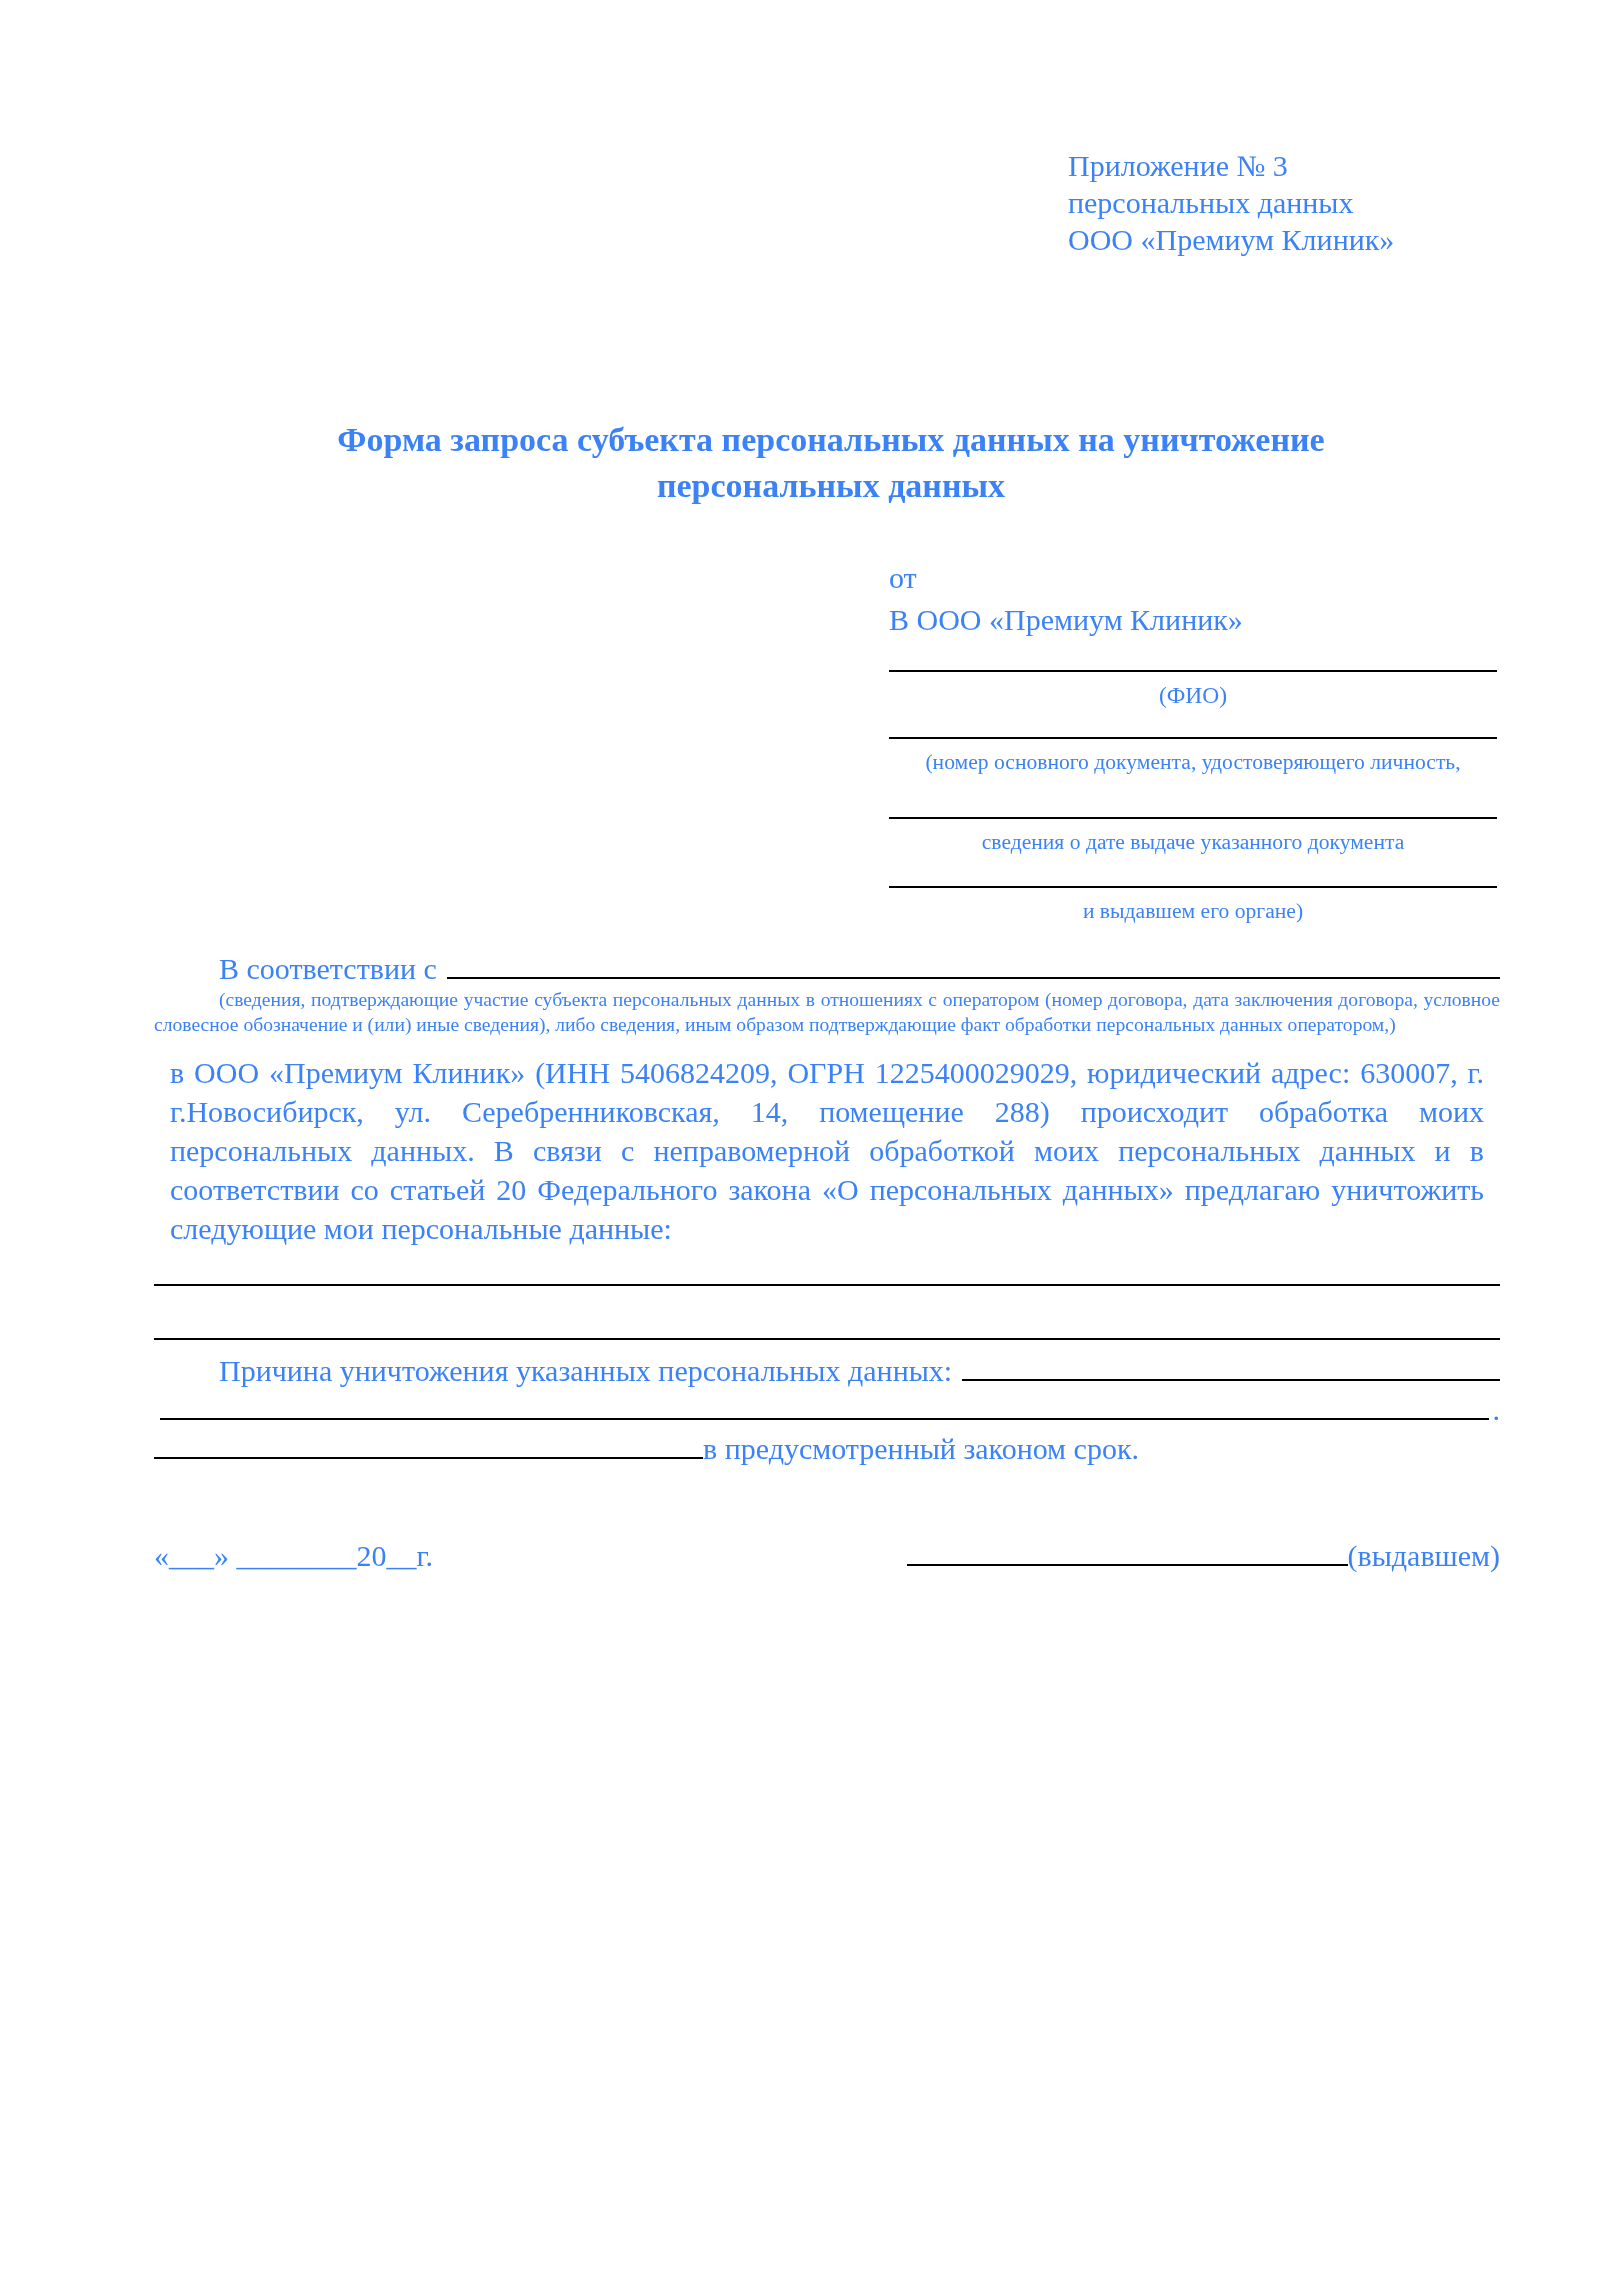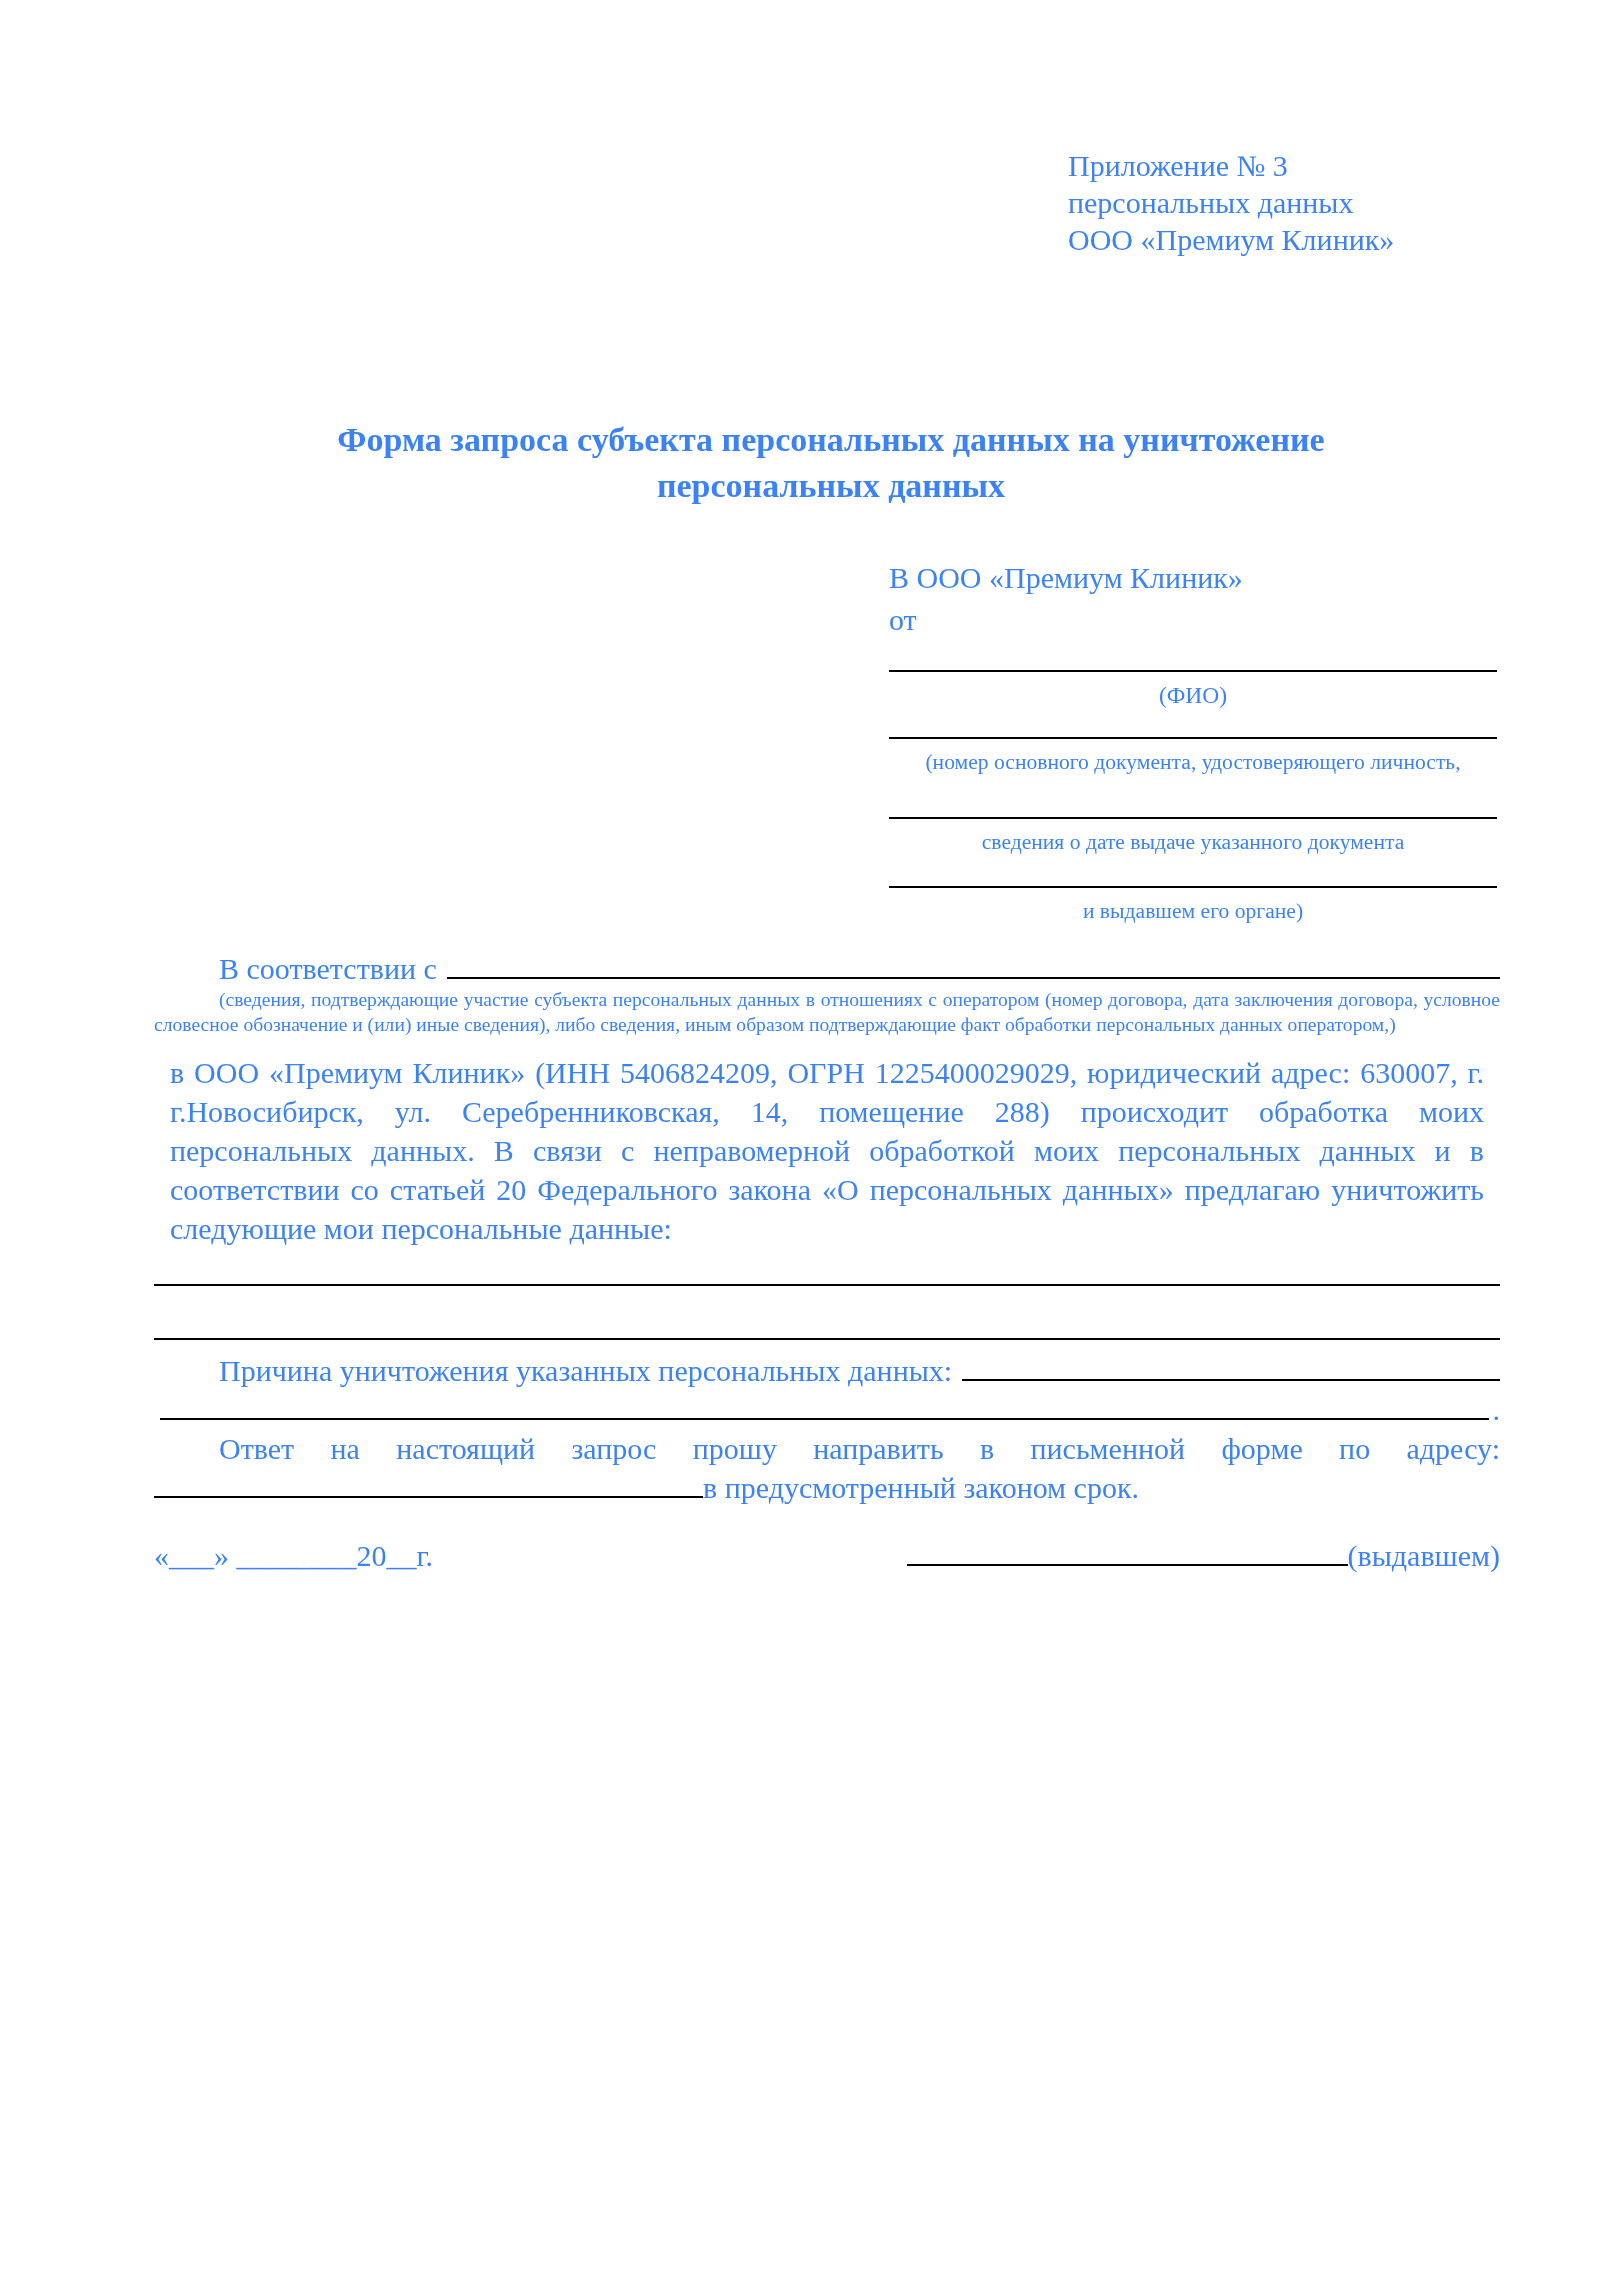"В ООО «Премиум Клиник»" div { order: before "от" -> after "от" }
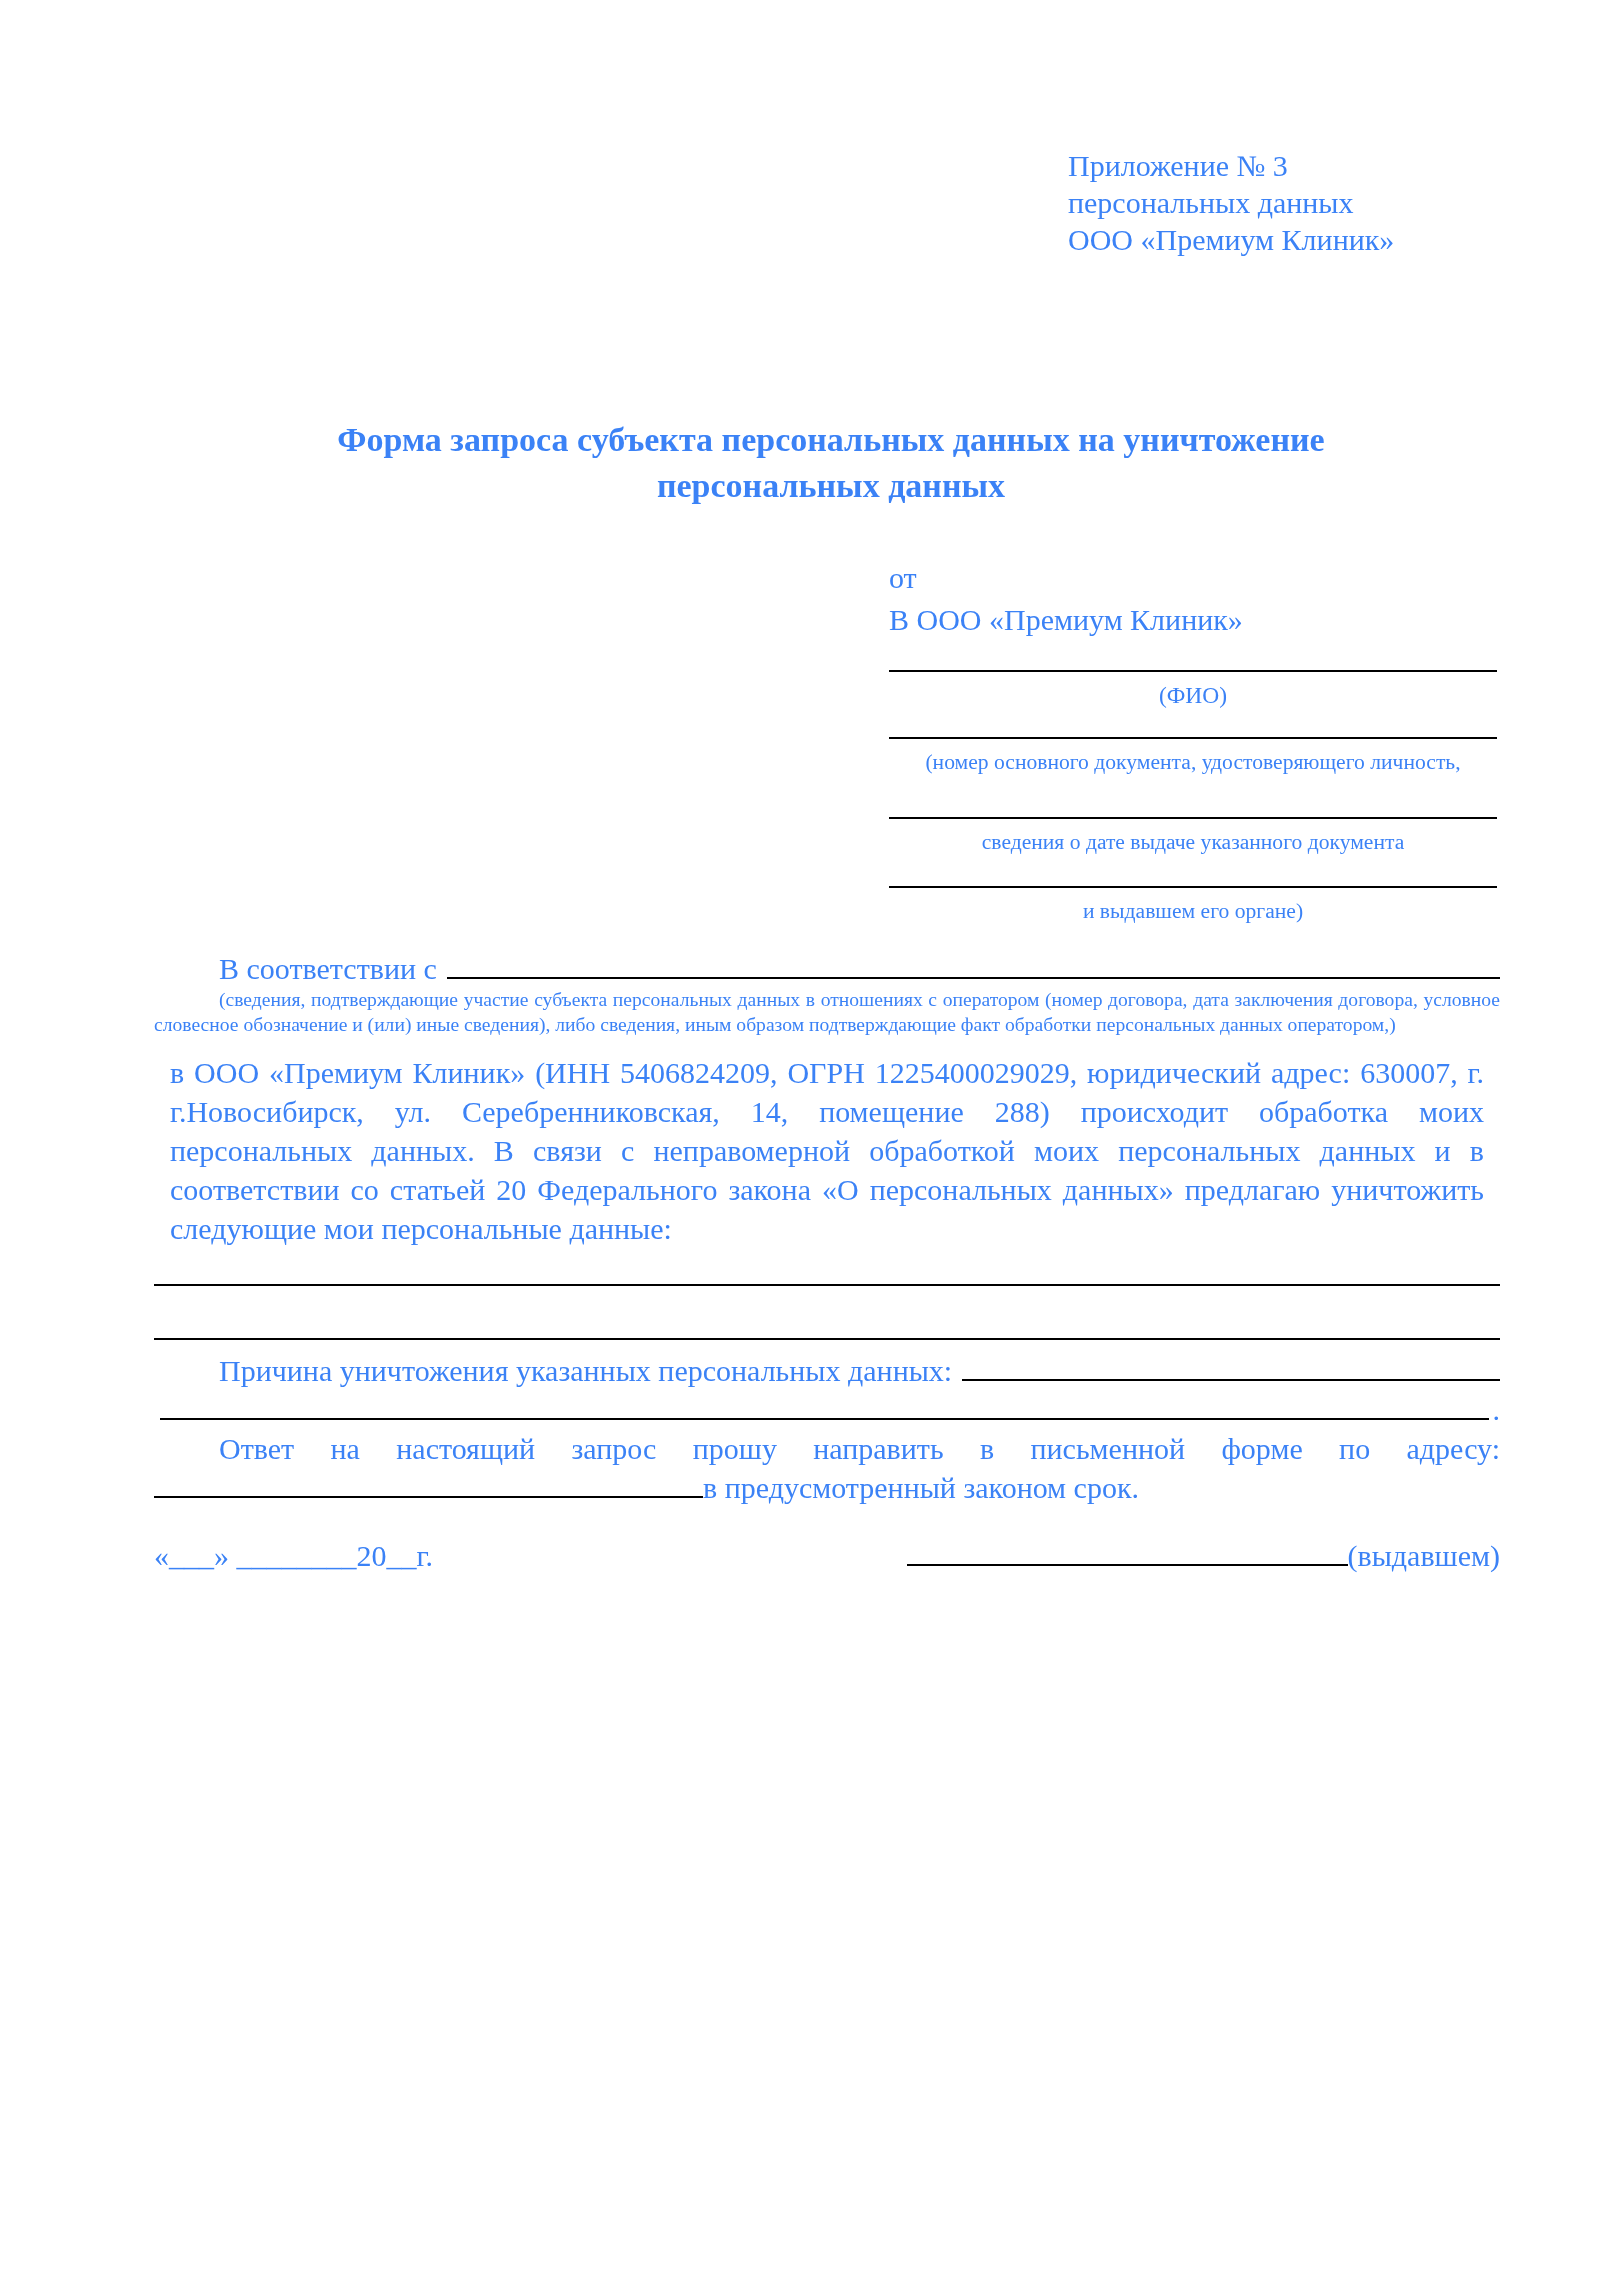"Ответ на настоящий запрос прошу" div.answer-par { html: <div>Ответ на настоящий запрос прошу направить в письменной форме по адресу:</div> -> none }
